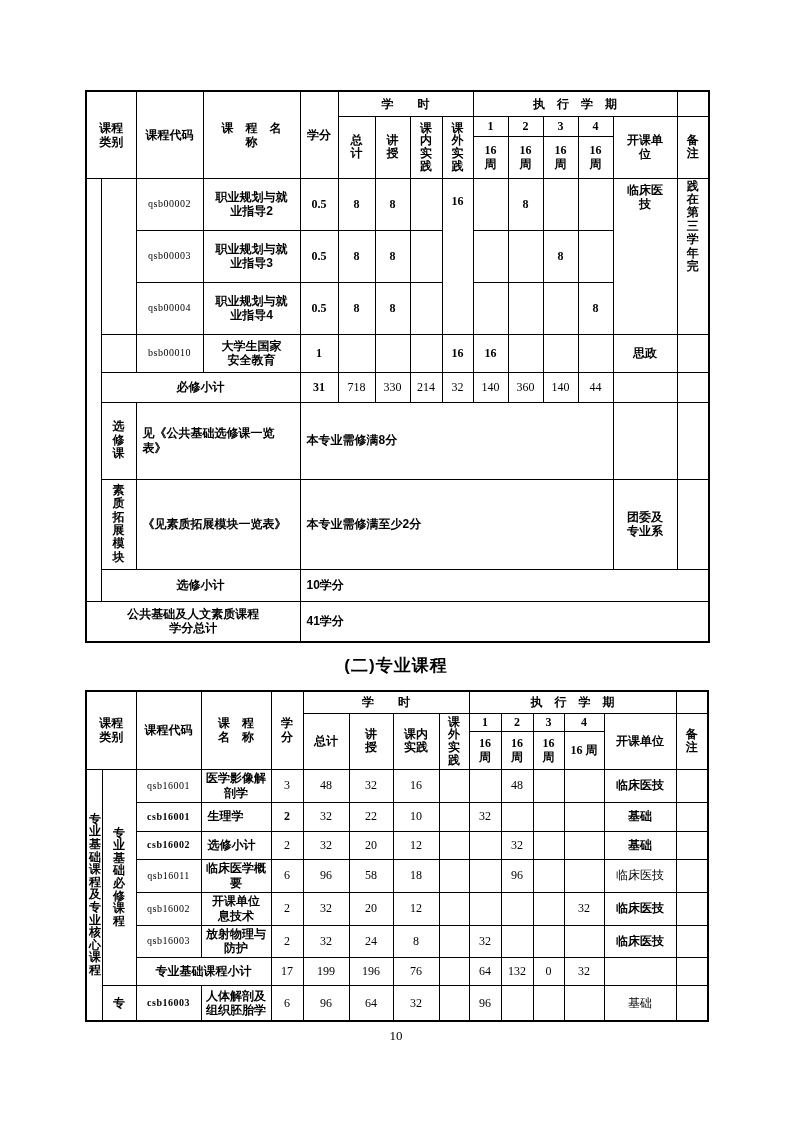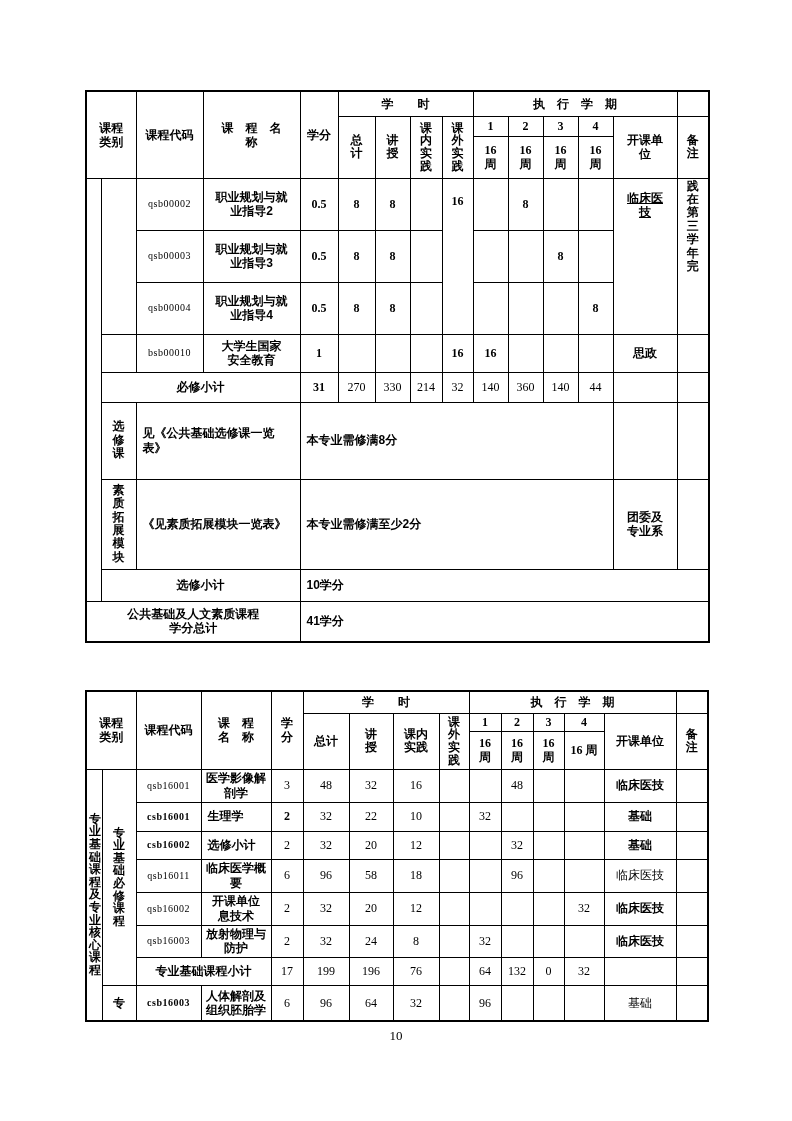"临床医" .pt4 { padding-top: 12px -> 4px; text-decoration: underline -> none }
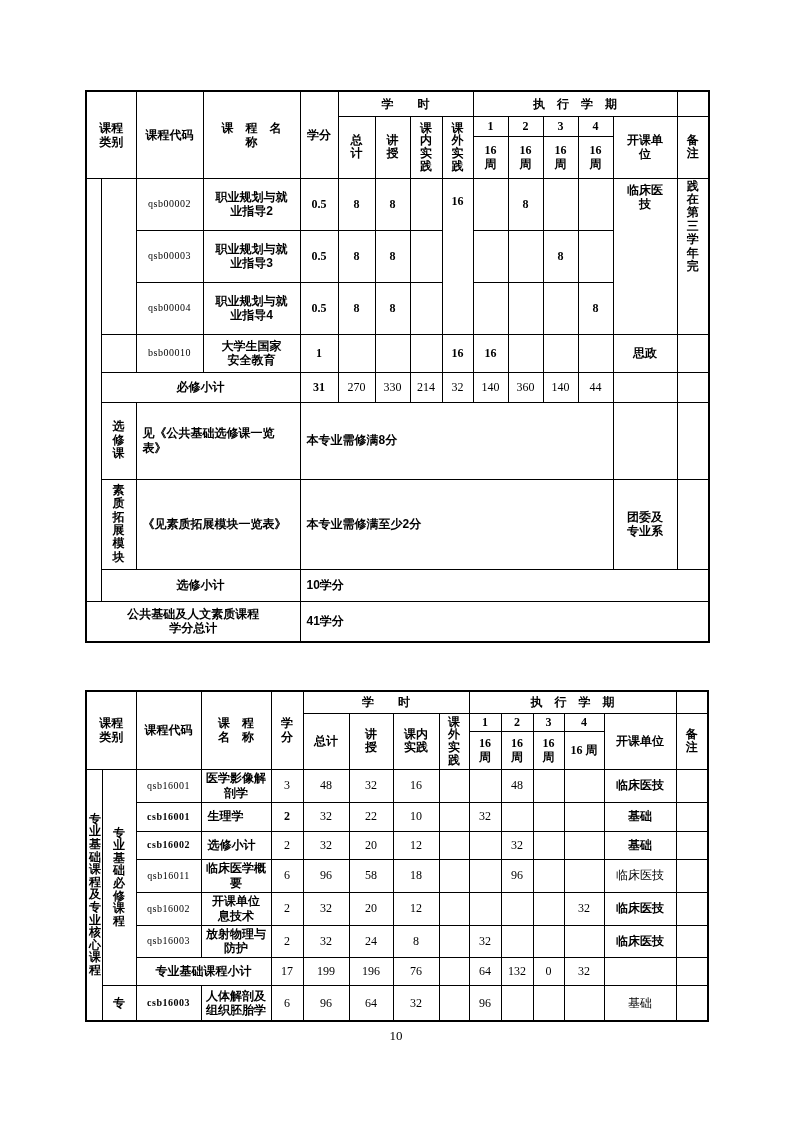"270" td.num { text: 270 -> 718 }
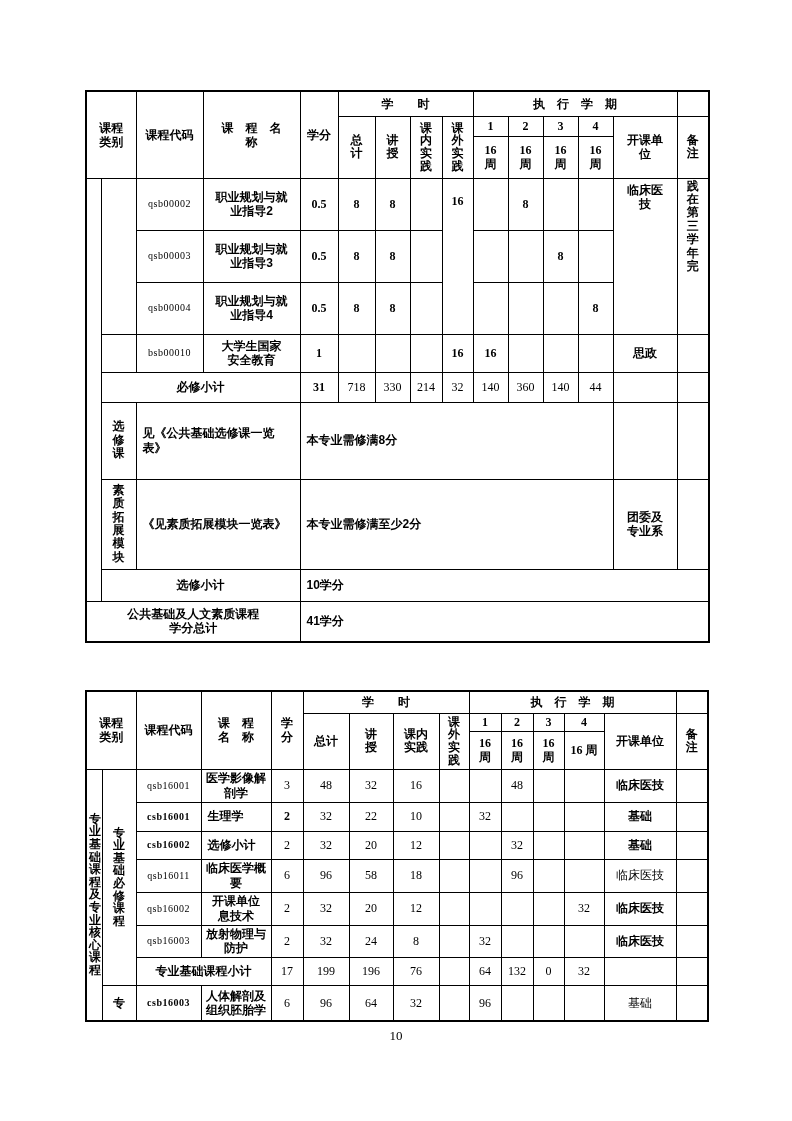"(二)专业课程" div.title { html: none -> <div>(二)专业课程</div> }
